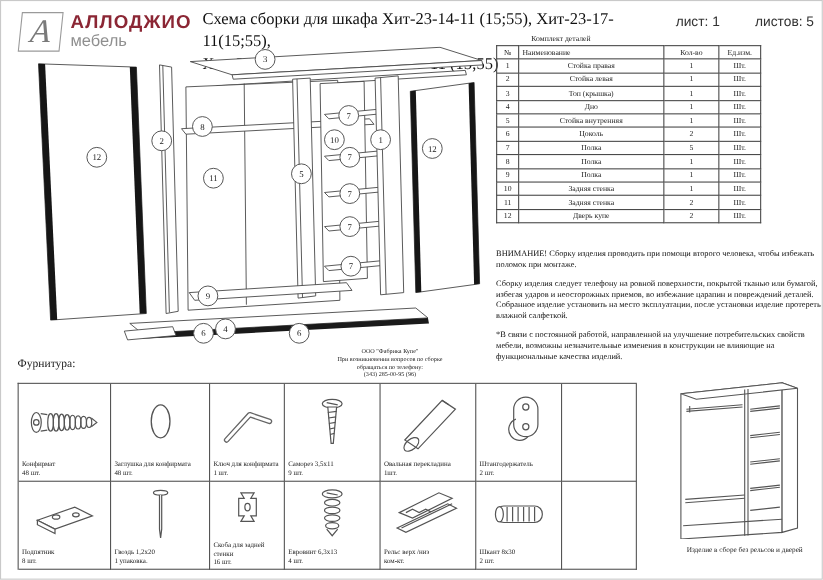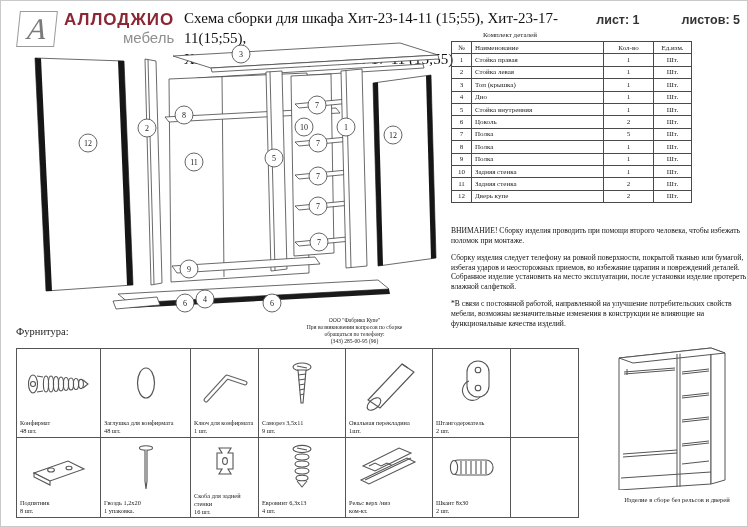"лист: 1" .sheet-info { font-weight: bold -> none; gap: 42px -> 32px }
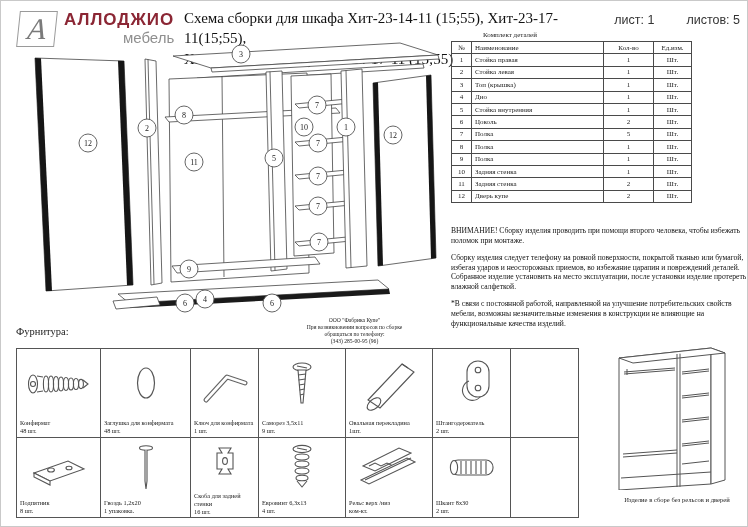"мебель" .brand-sub { text-align: right -> left }
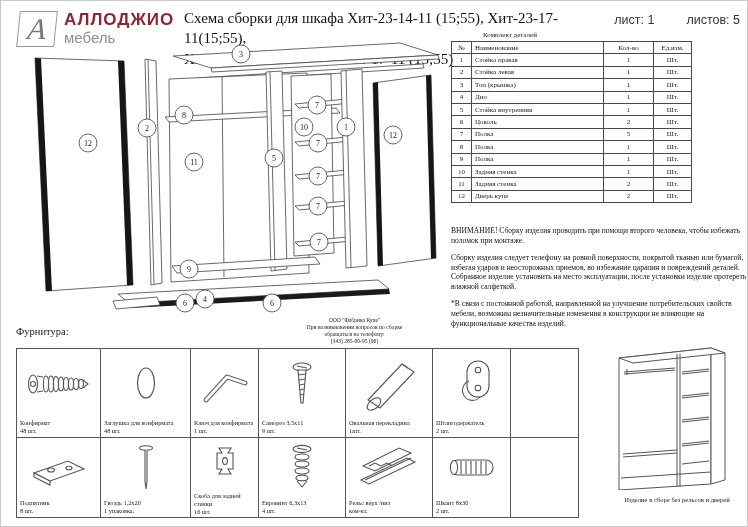"Стойка левая" table.parts-table th,table.parts-table td { text-align: none -> center }
